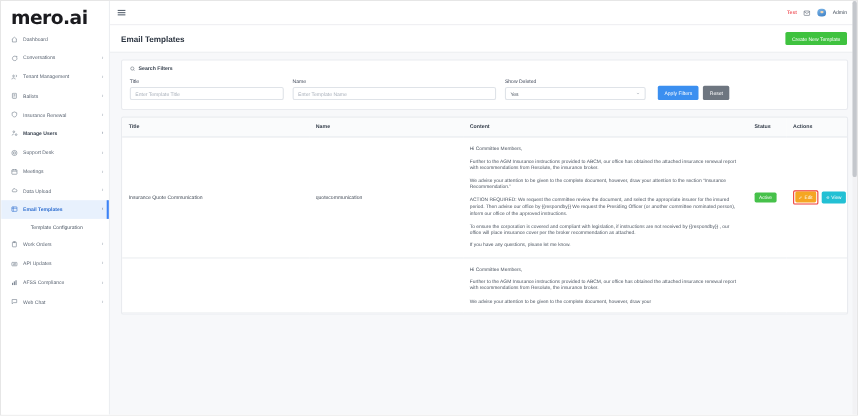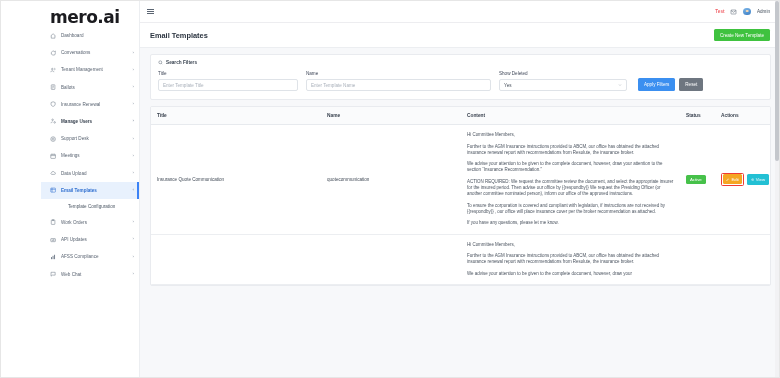"mero.ai" #app { padding-left: 40px -> none }
